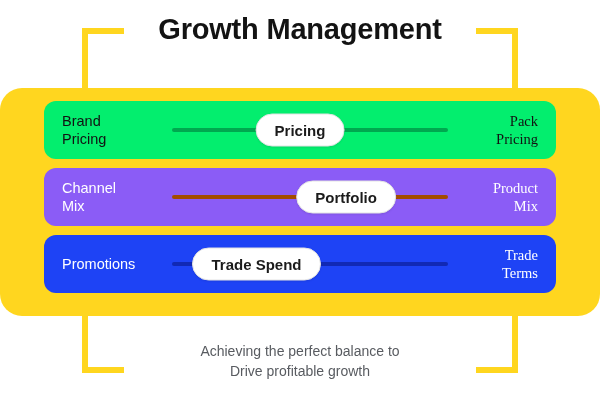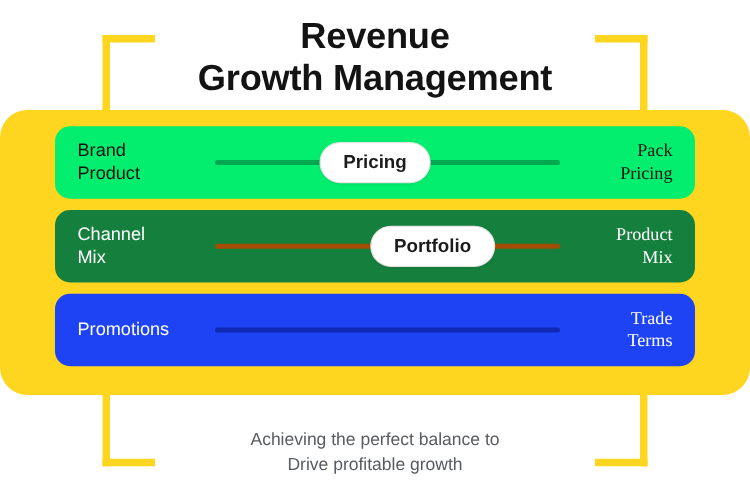"Revenue" span.line { html: <span>Revenue</span> -> none }
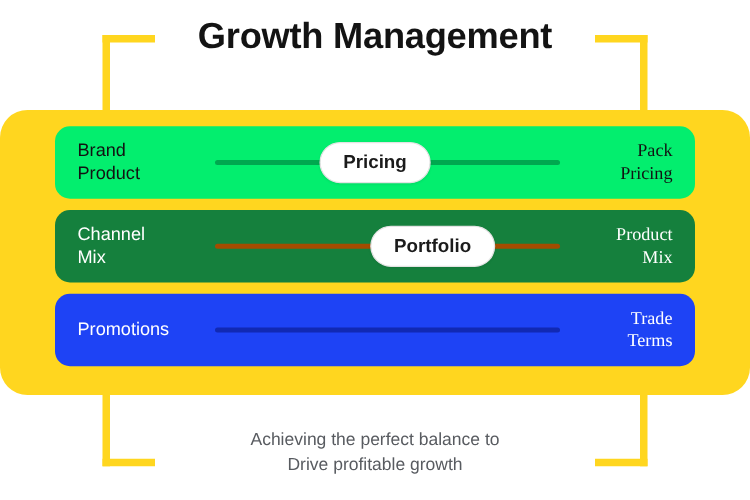"Brand" div.side-label { text: Product -> Pricing }
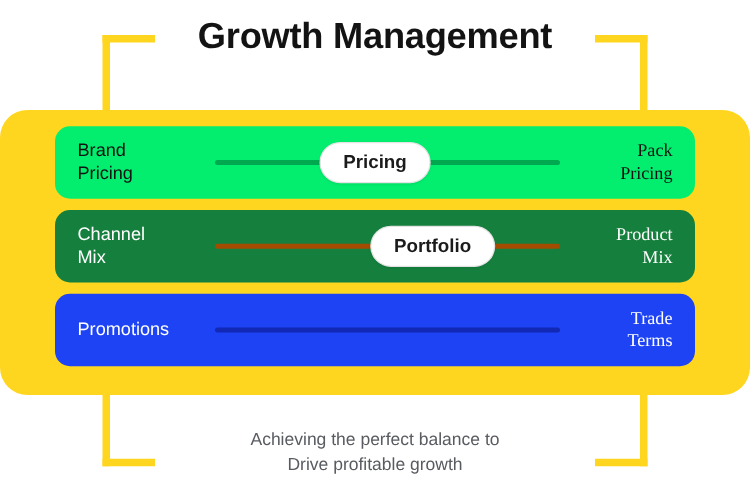"Channel" .row-orange { background: #15803d -> #8b5cf6 }
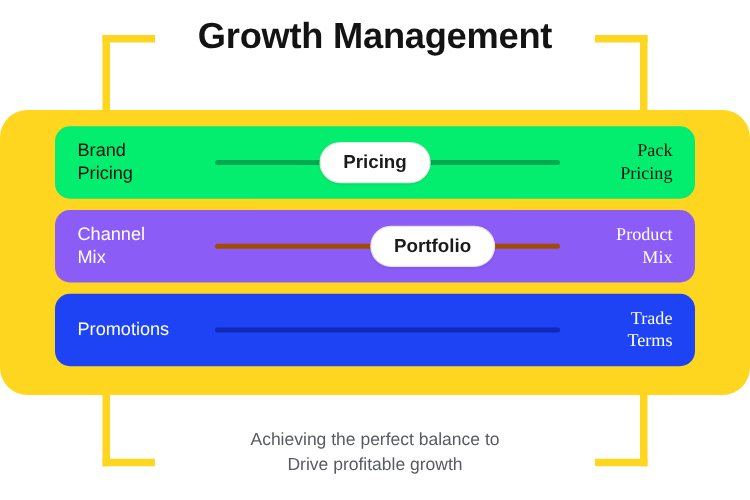"Trade Spend" div.pill { html: none -> <div>Trade Spend</div> }
